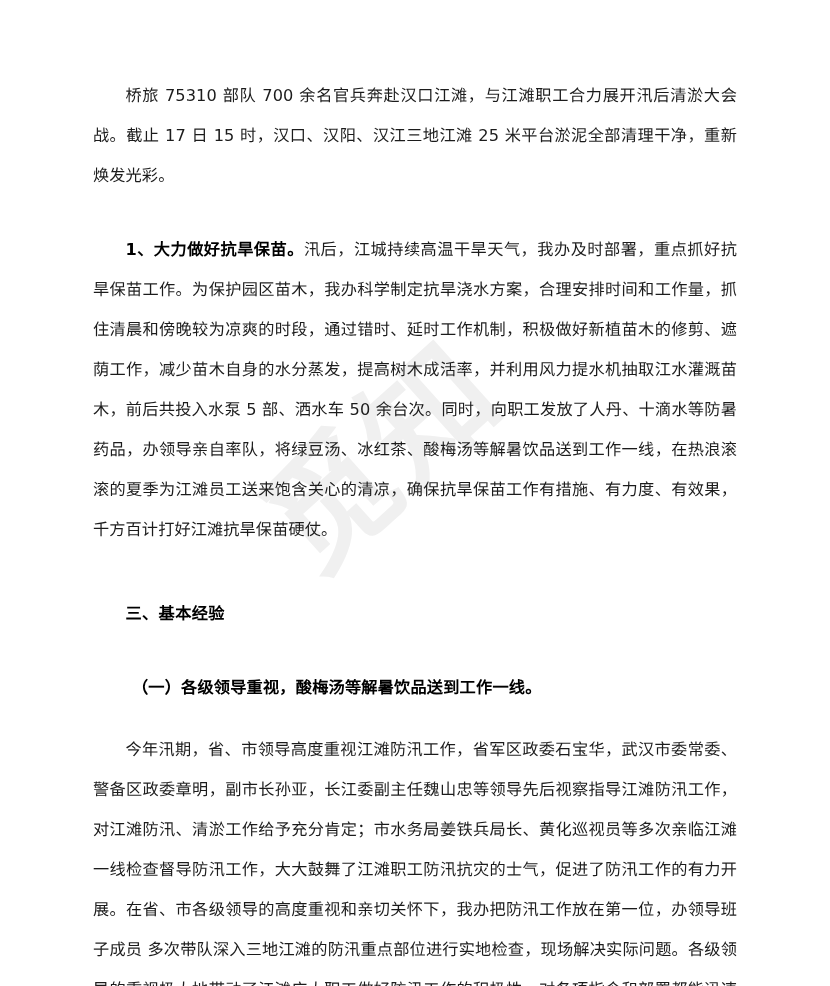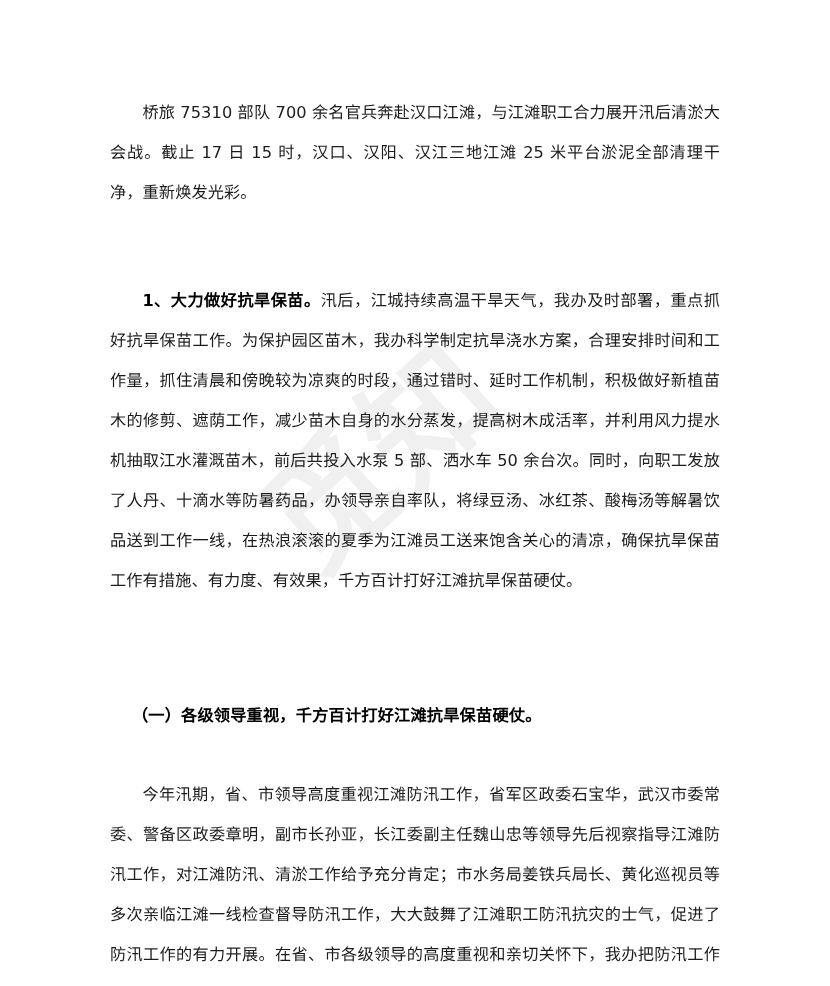"桥旅 75310 部队 700" .para { margin: 17px -> 0 }
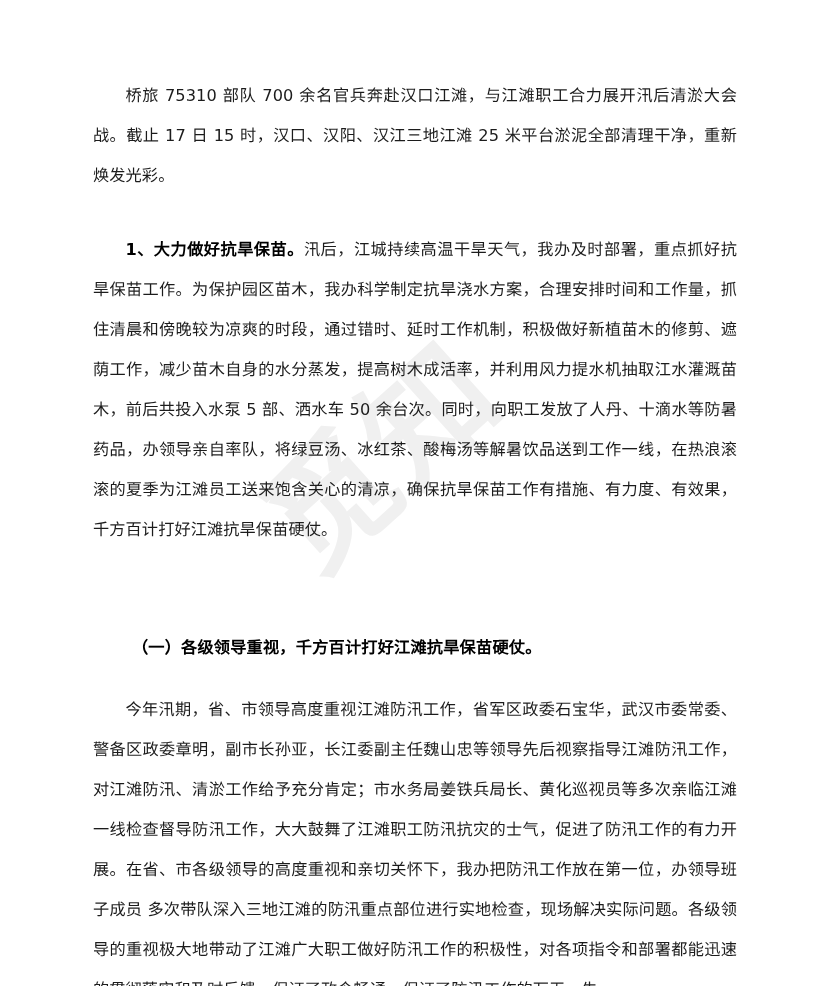"三、基本经验" h2.heading { html: none -> <h2>三、基本经验</h2> }
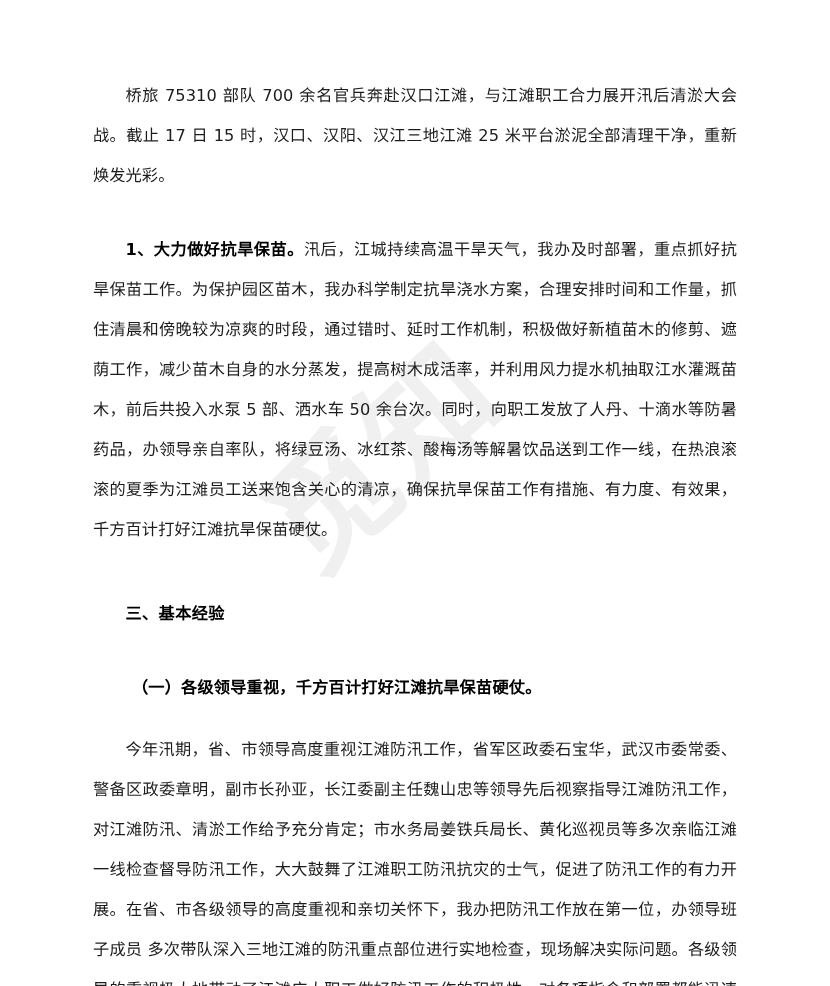"（一）各级领导重视，千方百计打好江滩抗旱保苗硬仗。" h3.subheading { text: 千方百计打好江滩抗旱保苗硬仗 -> 酸梅汤等解暑饮品送到工作一线 }
